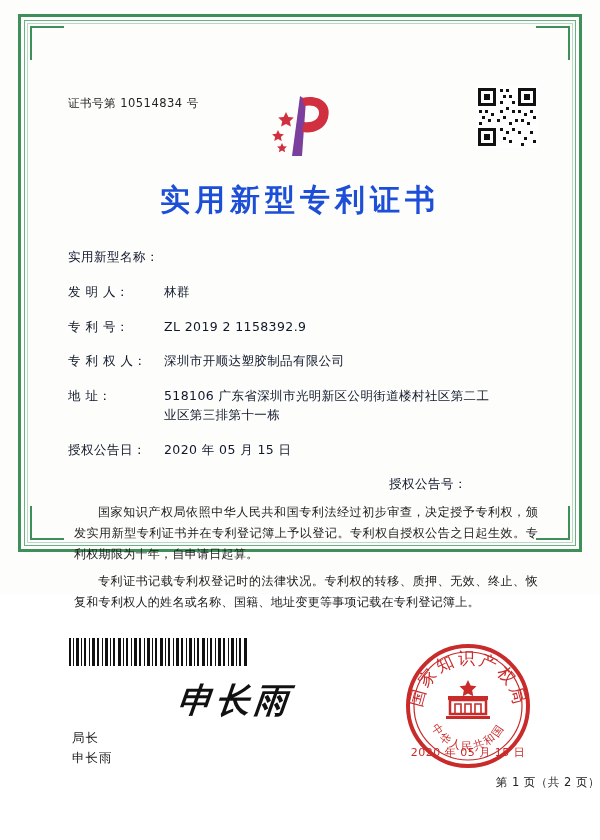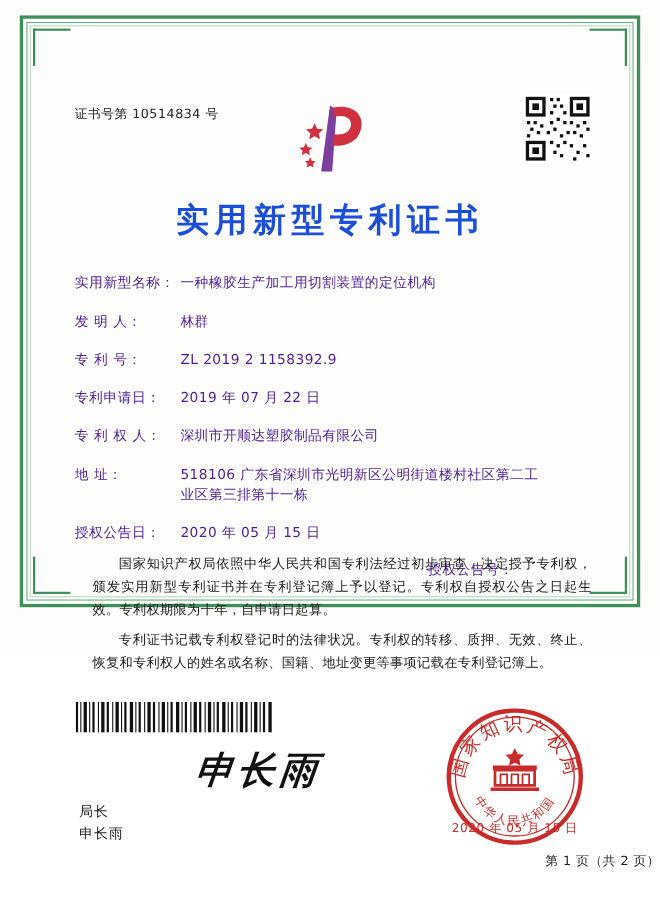"实用新型名称：" .fields { color: #4c1d95 -> #0f172a }
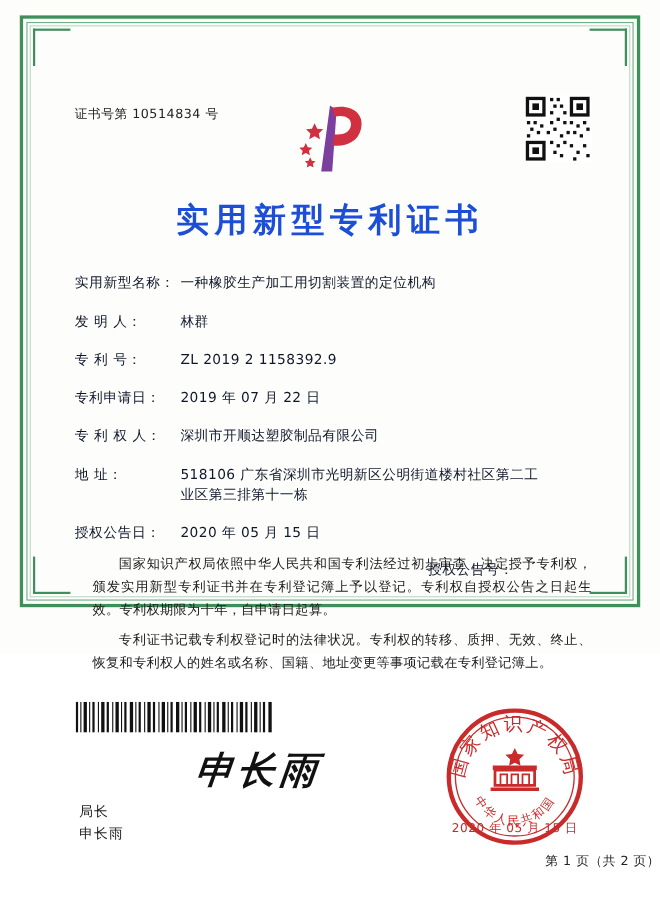"一种橡胶生产加工用切割装置的定位机构" span.value { html: <span>一种橡胶生产加工用切割装置的定位机构</span> -> none }
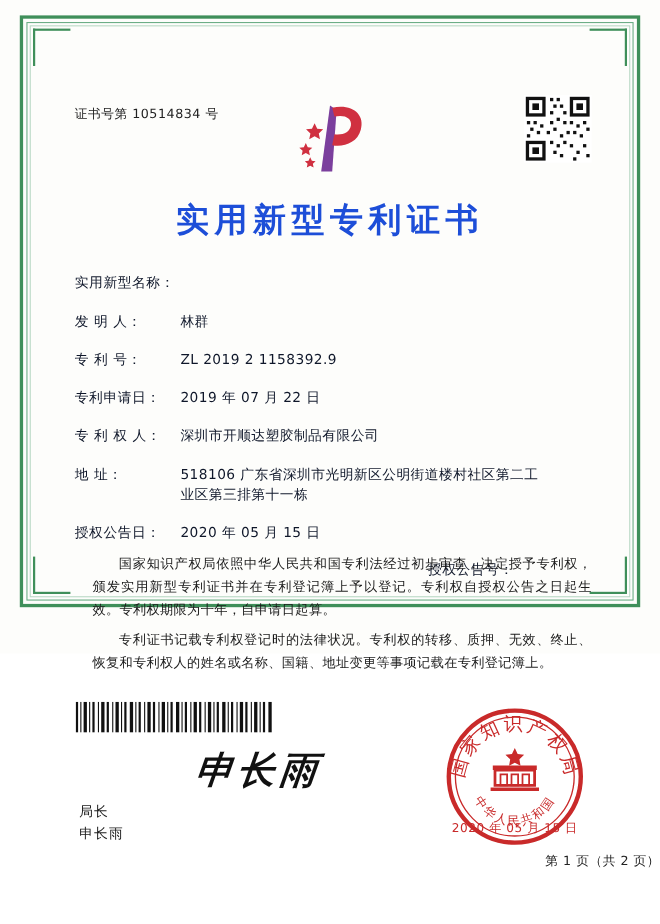"专利申请日：" div.row { html: <div> <span>专利申请日：</span> <span>2019 年 07 月 22 日</span> </div> -> none }
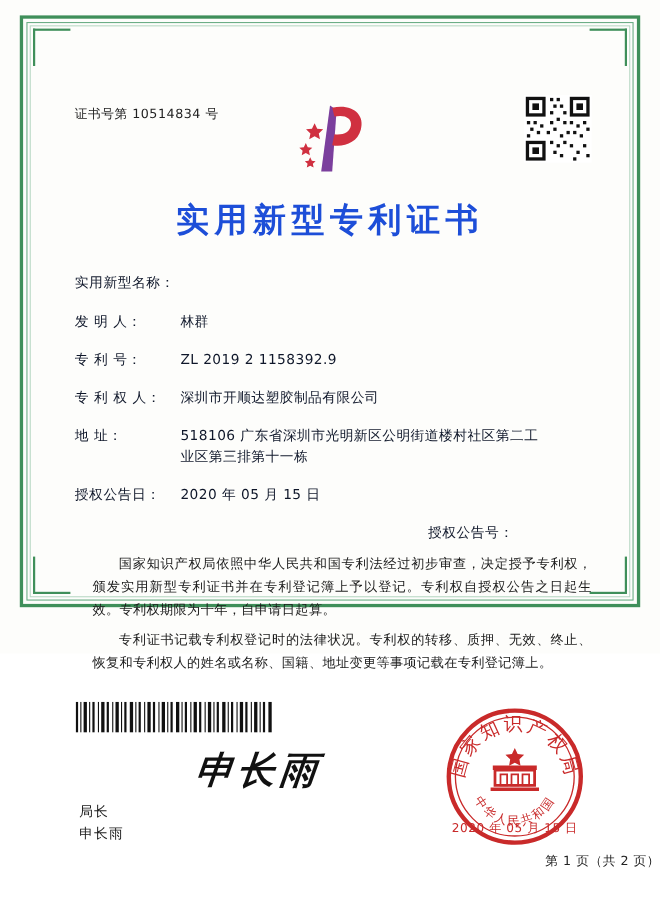"国家知识产权局依照中华人民共和国专利法经过初步审查，决定授予专利权，颁发实用新型" .paragraphs p { margin: 0 0 6px 16px -> 0 0 6px 6px }
